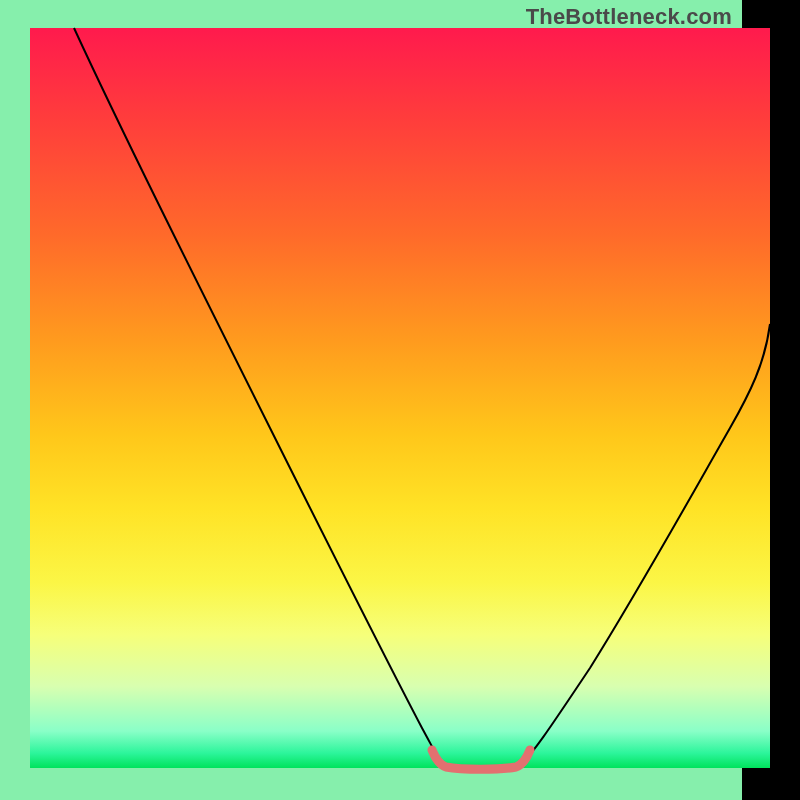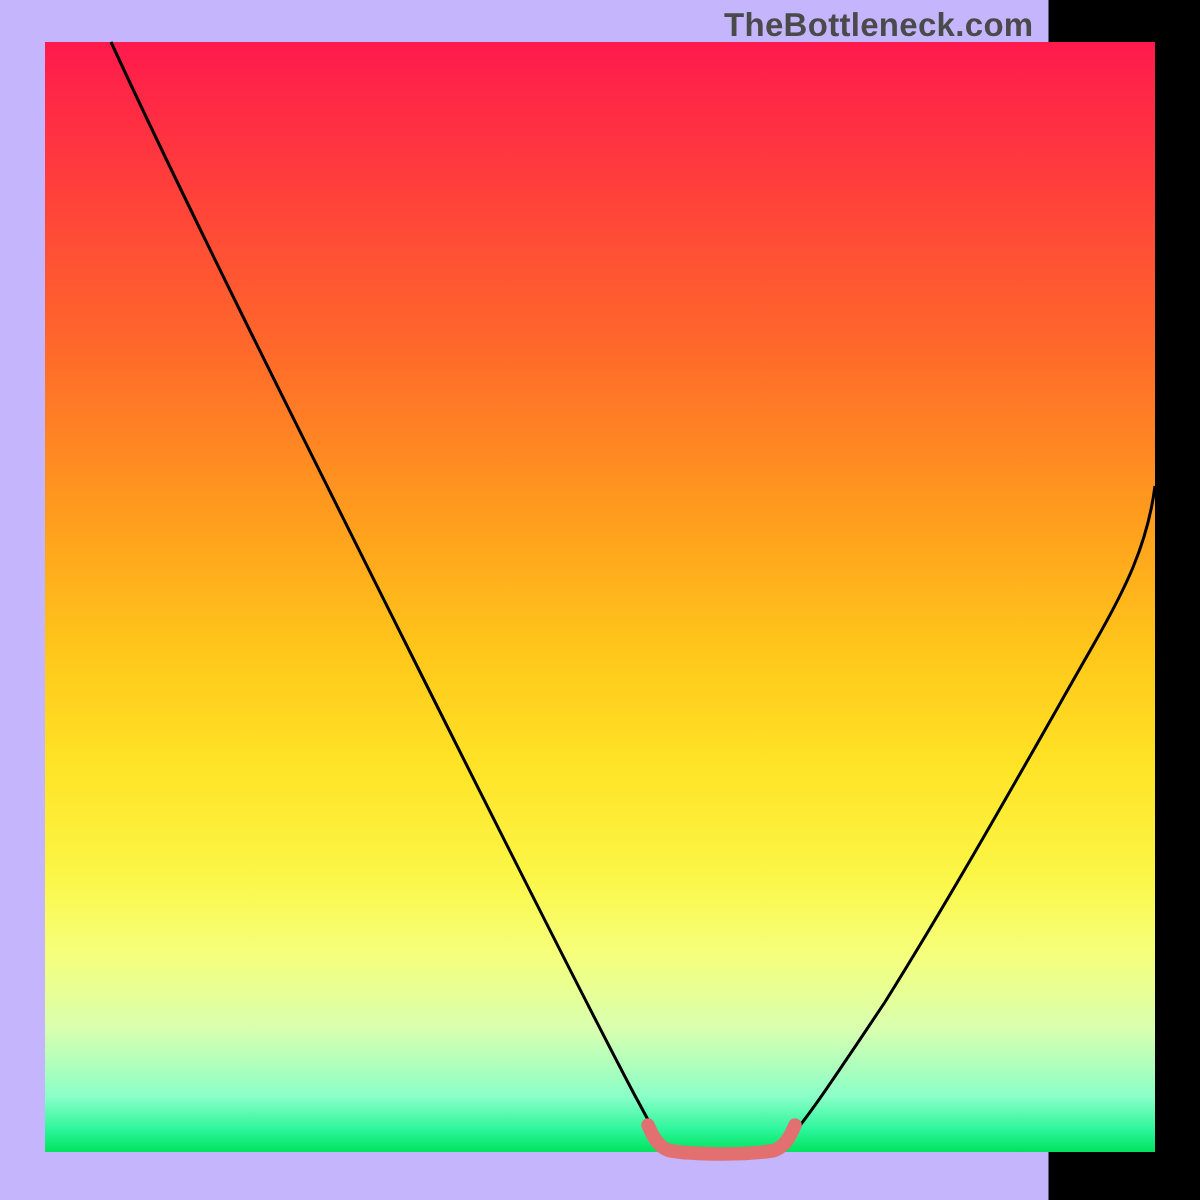"TheBottleneck.com" .frame { background: #c4b5fd -> #86efac; padding-left: none -> 43px }
